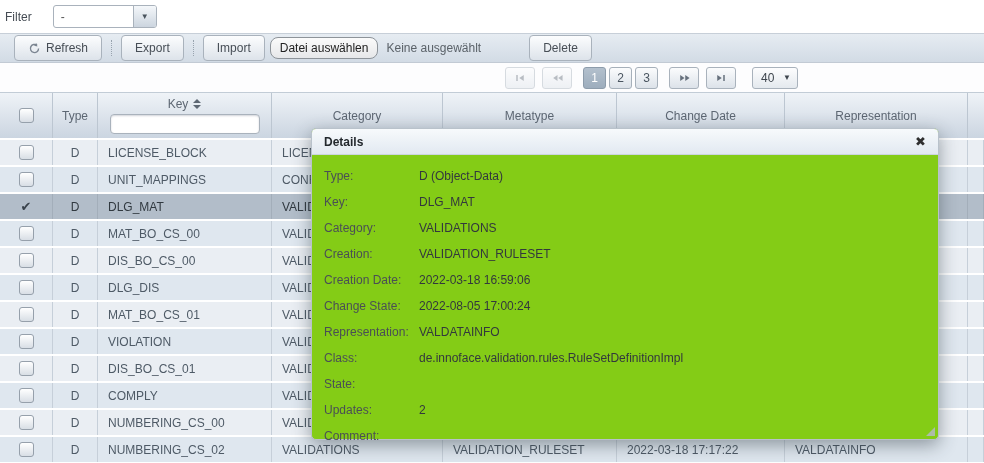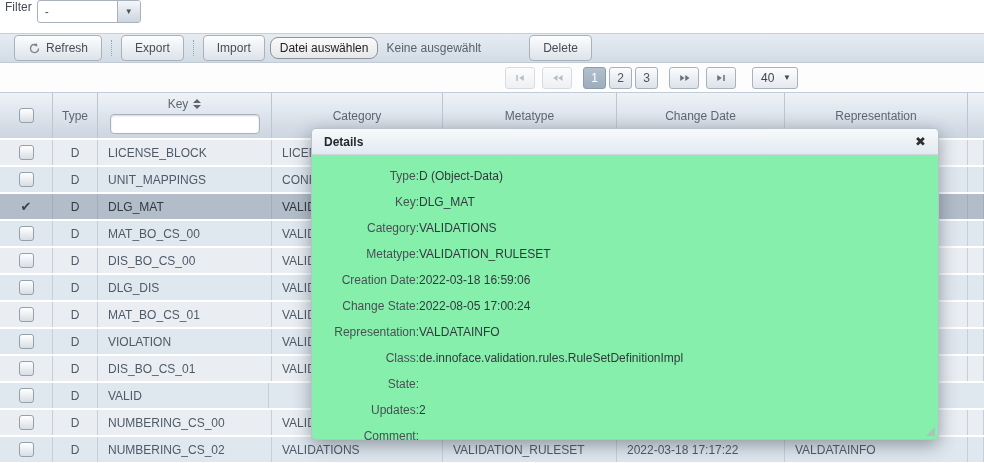"Filter" .filter-bar { align-items: flex-start -> center; gap: none -> 16px }
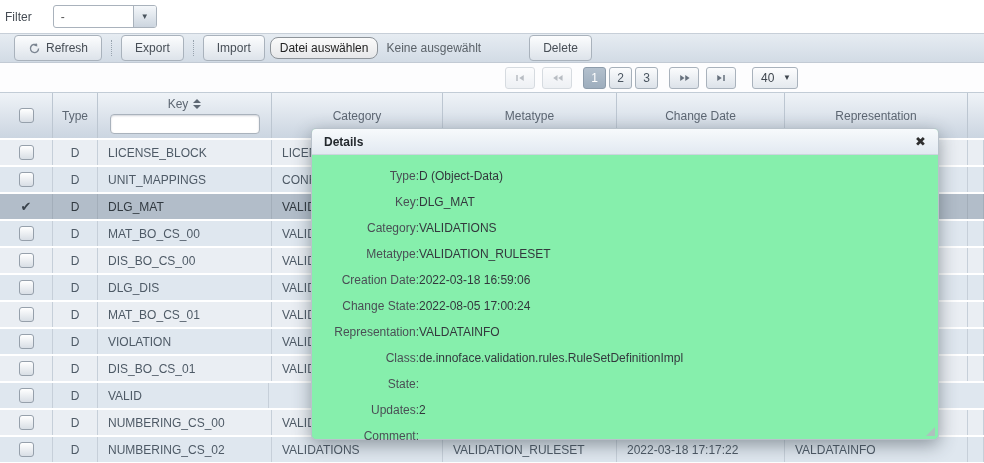"Details" .dialog { background: #86efac -> #84cc16; text-align: right -> none }
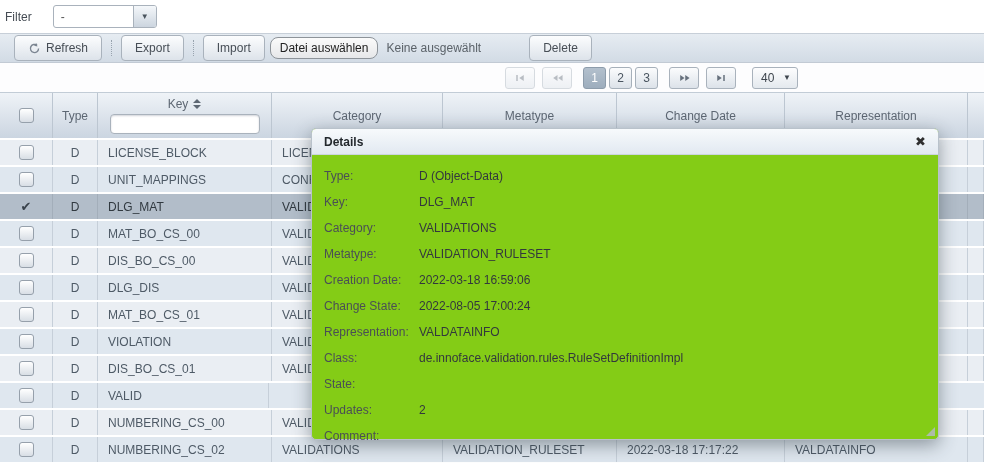"Metatype:" span.field-label { text: Metatype -> Creation }
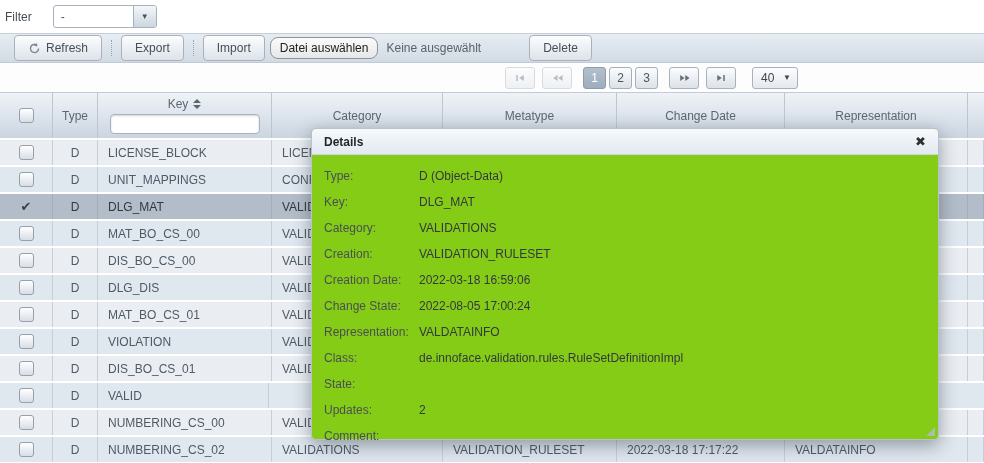"COMPLY" div.cell { html: none -> <div>COMPLY</div> }
